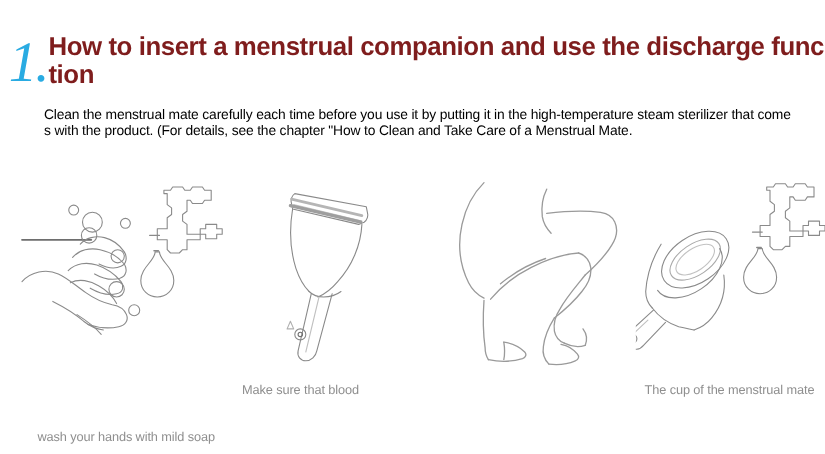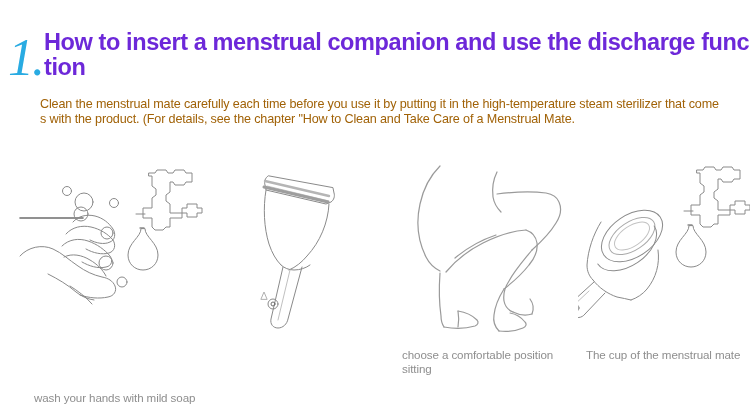"How to insert a menstrual" .heading-title { color: #6d28d9 -> #7f1d1d }
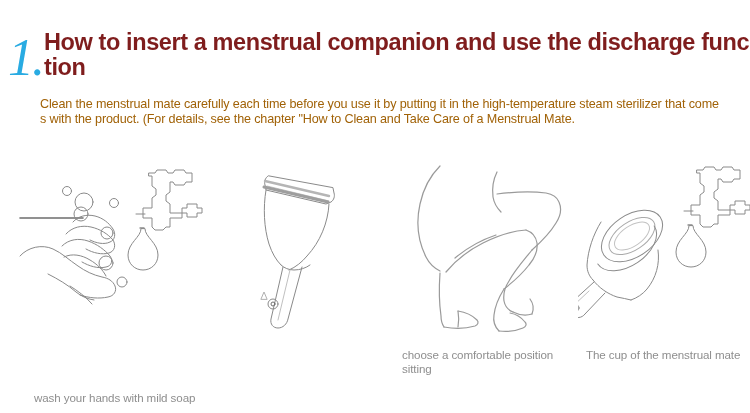"Clean the menstrual mate carefully" .intro-paragraph { color: #a16207 -> #000000 }
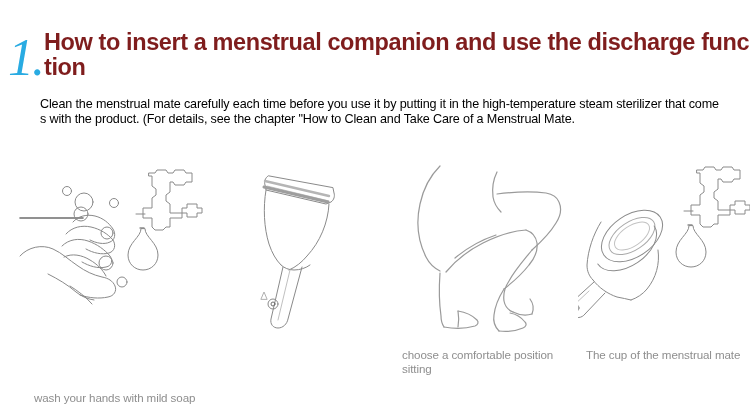"Make sure that blood" div.panel-caption { html: none -> <div>Make sure that blood</div> }
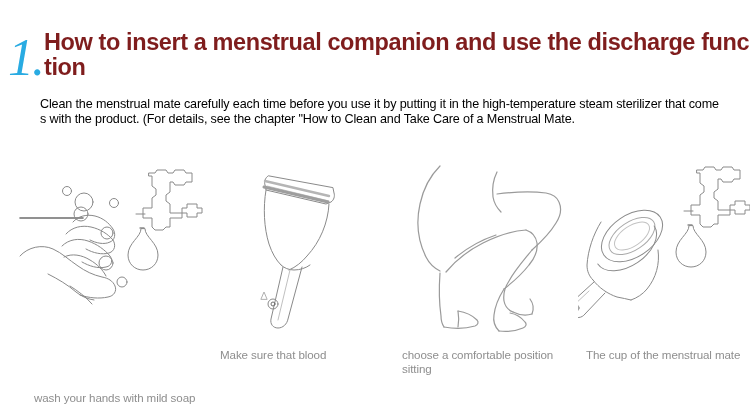"choose a comfortable position sitting" div.panel-caption { html: <div>choose a comfortable position sitting</div> -> none }
